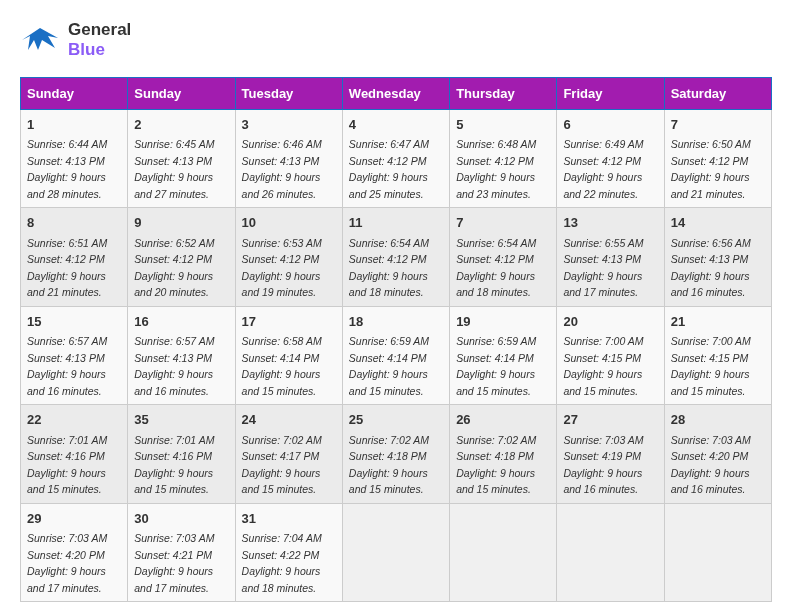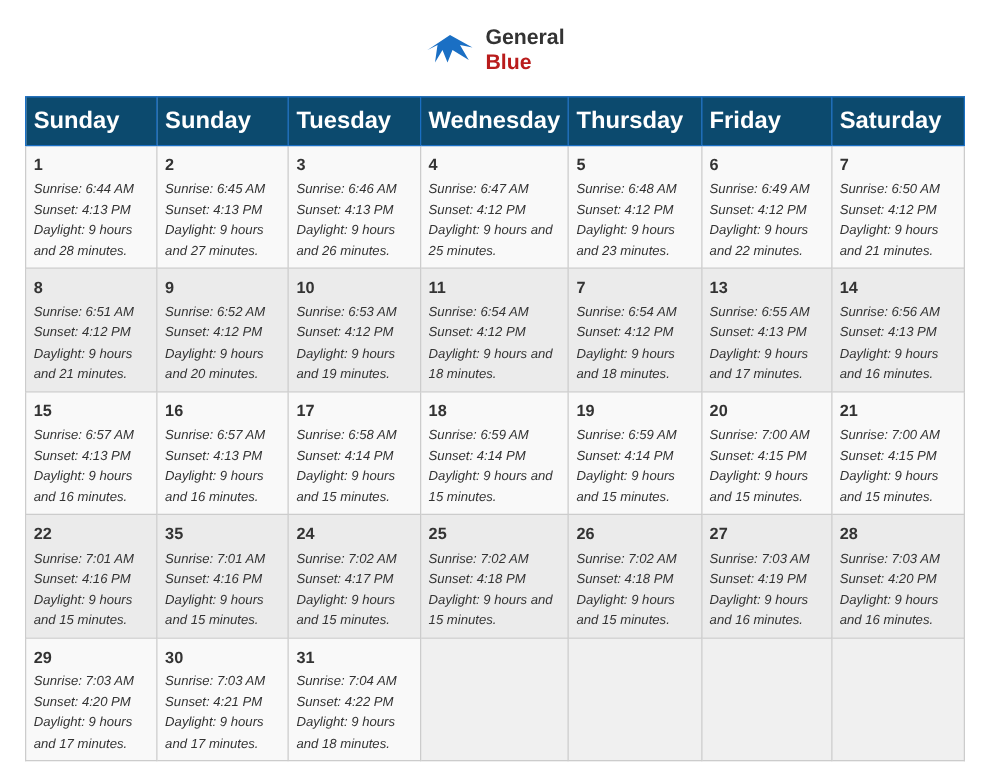"General" .header { justify-content: center -> flex-start }
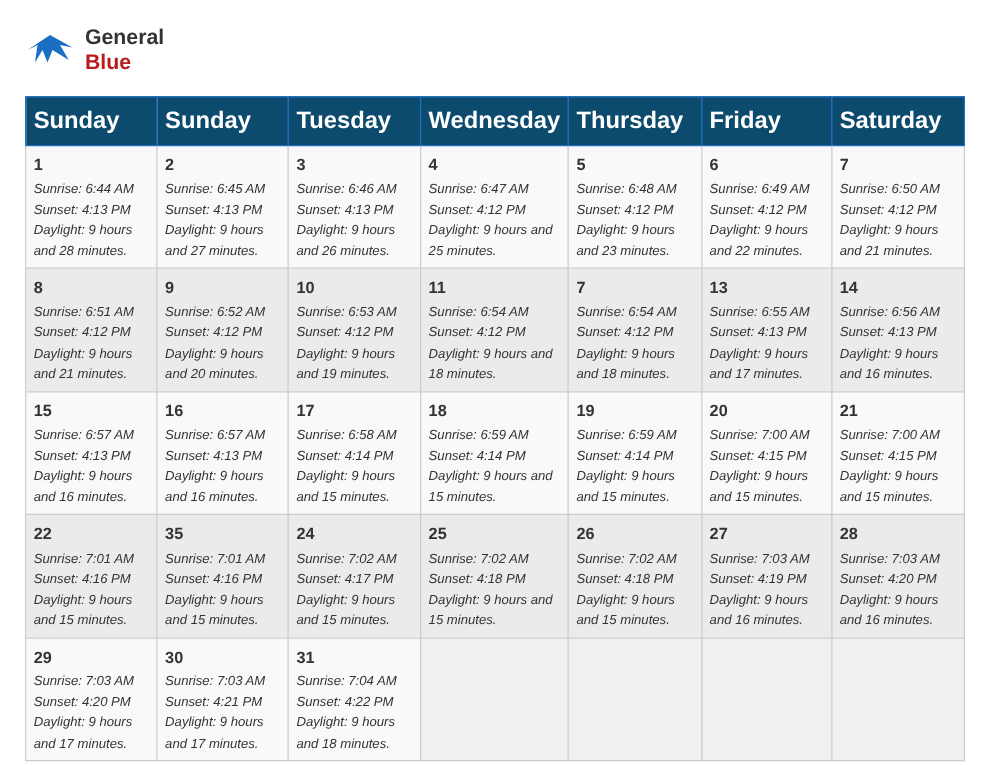"Blue" div { color: #b91c1c -> #8b5cf6 }
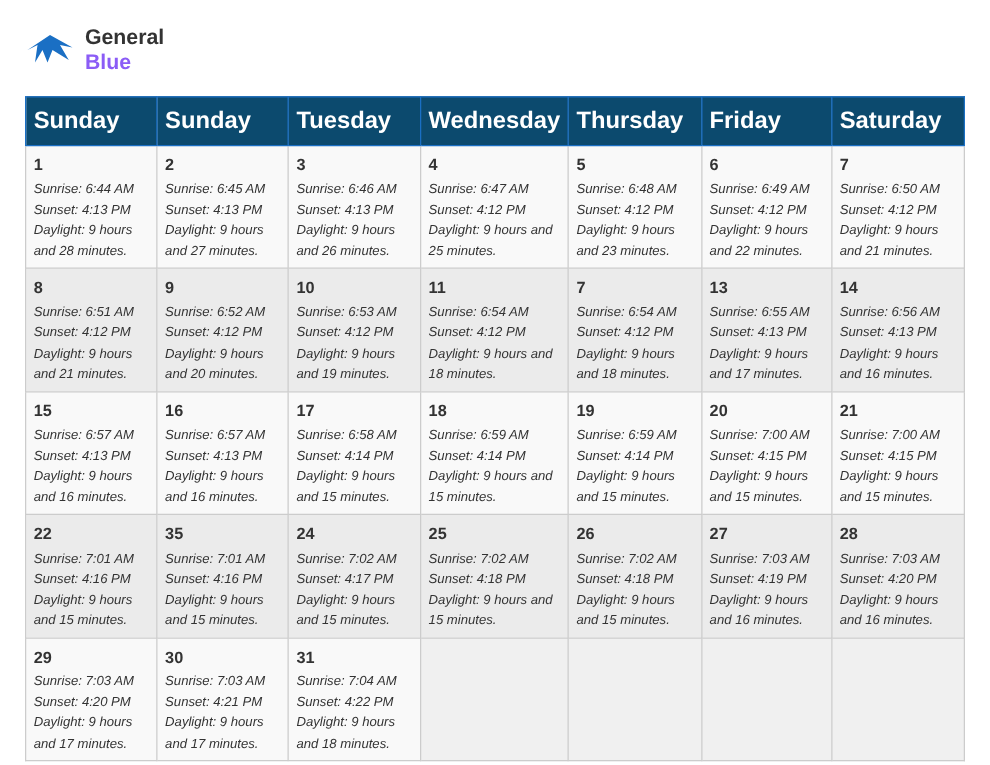"Sunday" .calendar thead th { background: #0c4a6e -> #a21caf; font-size: 19px -> 13px }
